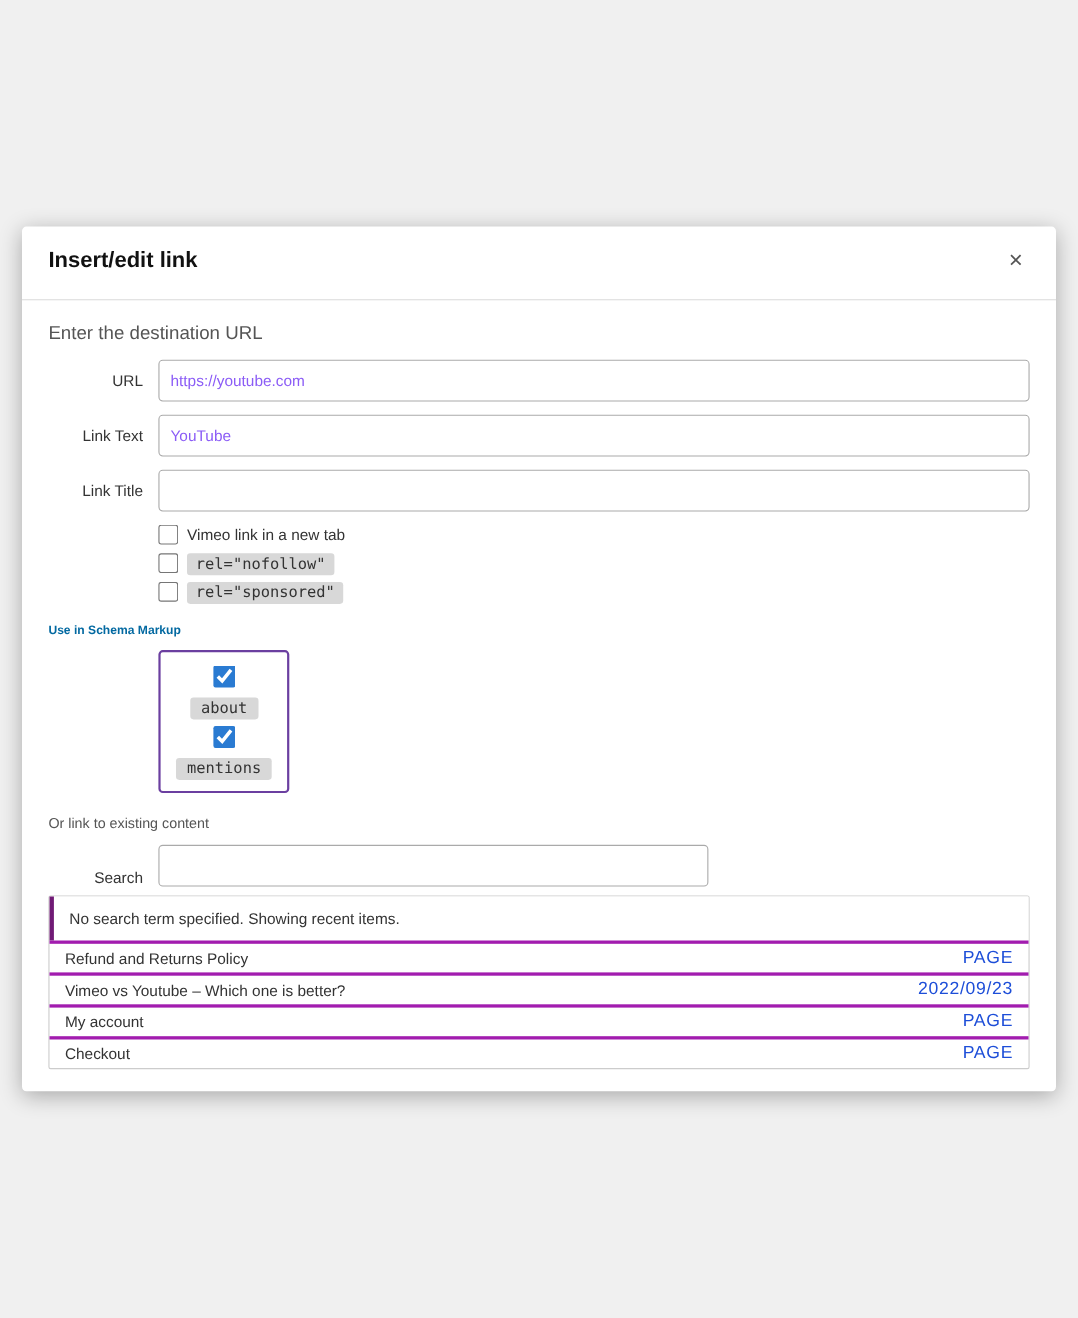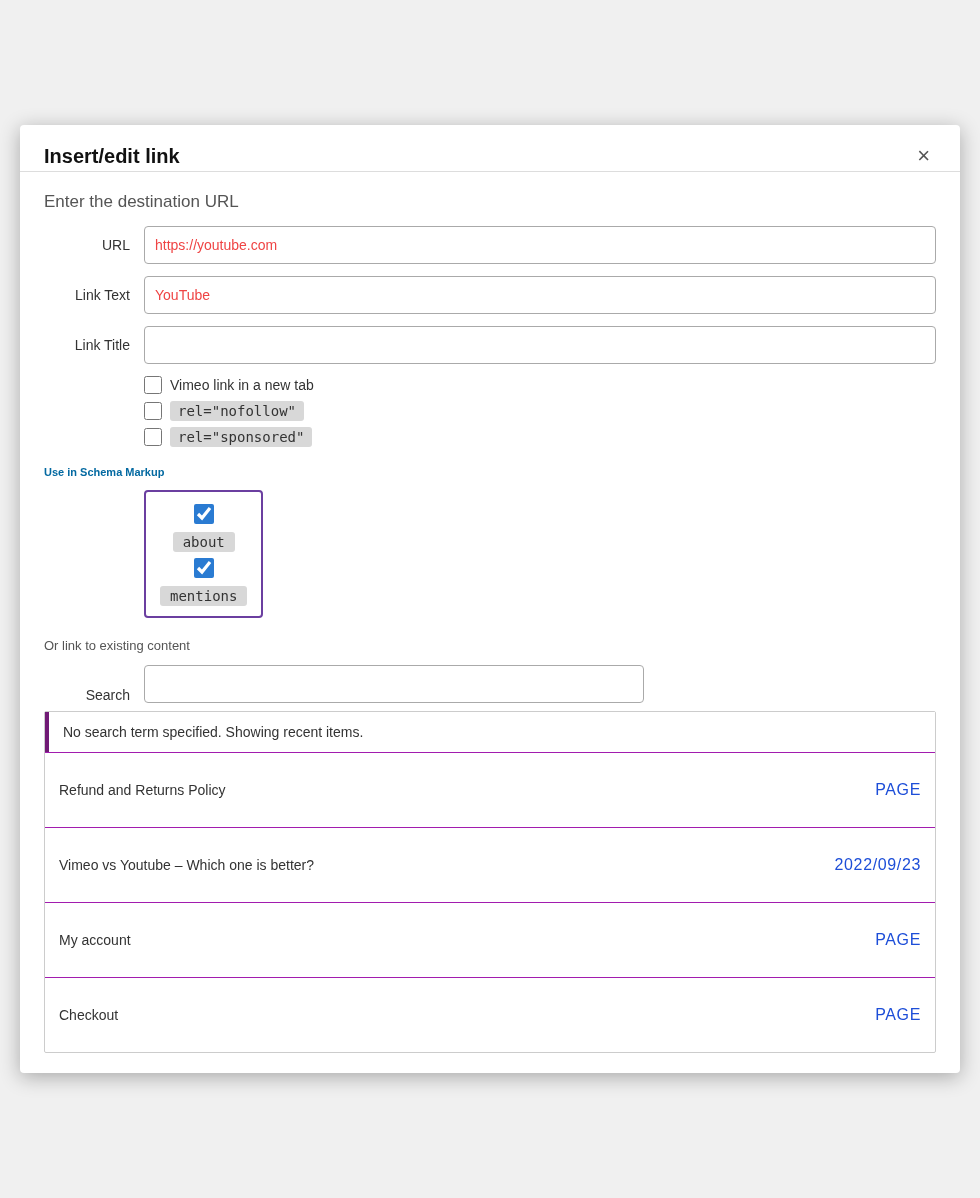"Insert/edit link" .dialog-header { padding: 18px 24px 2px 24px -> 18px 24px 22px 24px }
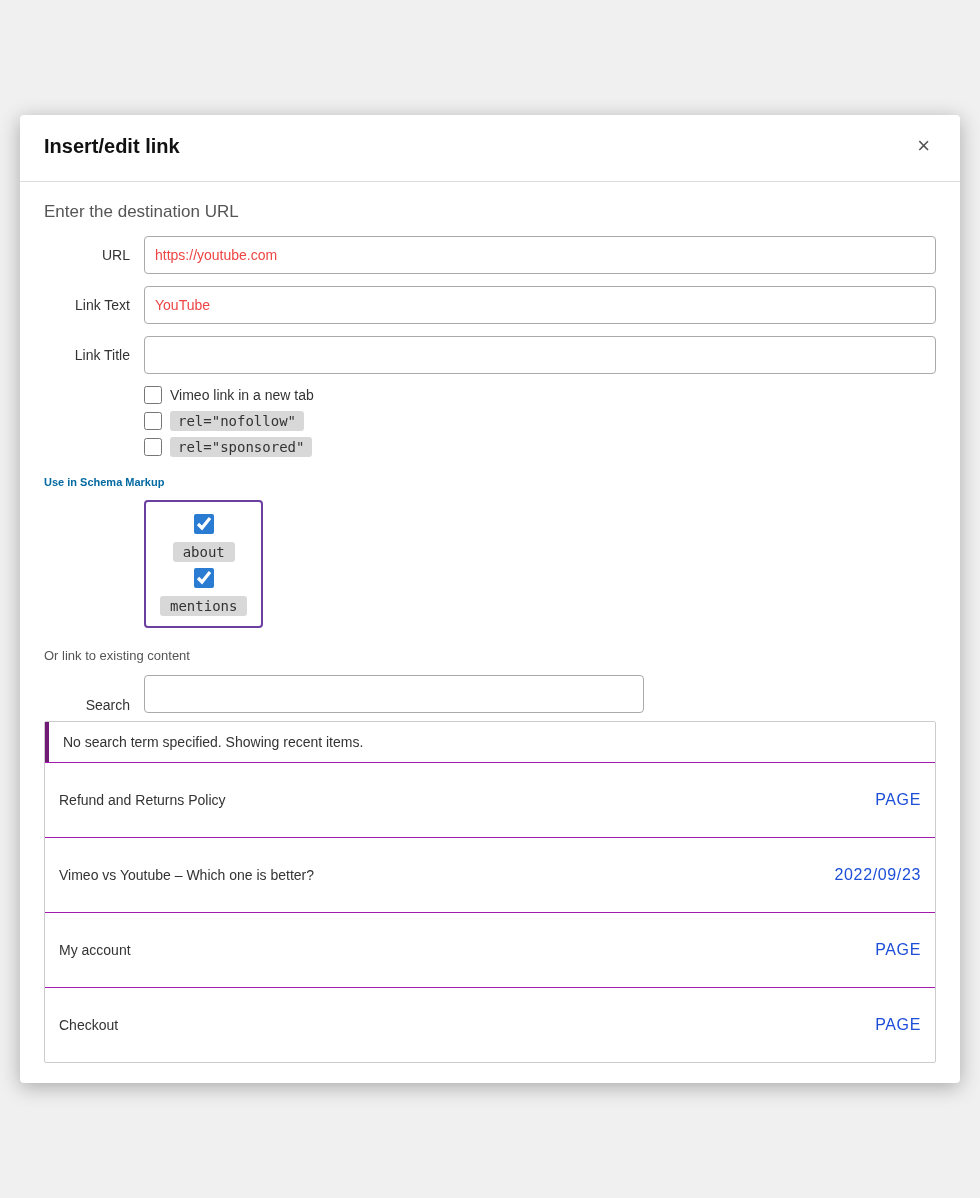"https://youtube.com" .form-row input[type="text"] { color: #ef4444 -> #8b5cf6 }
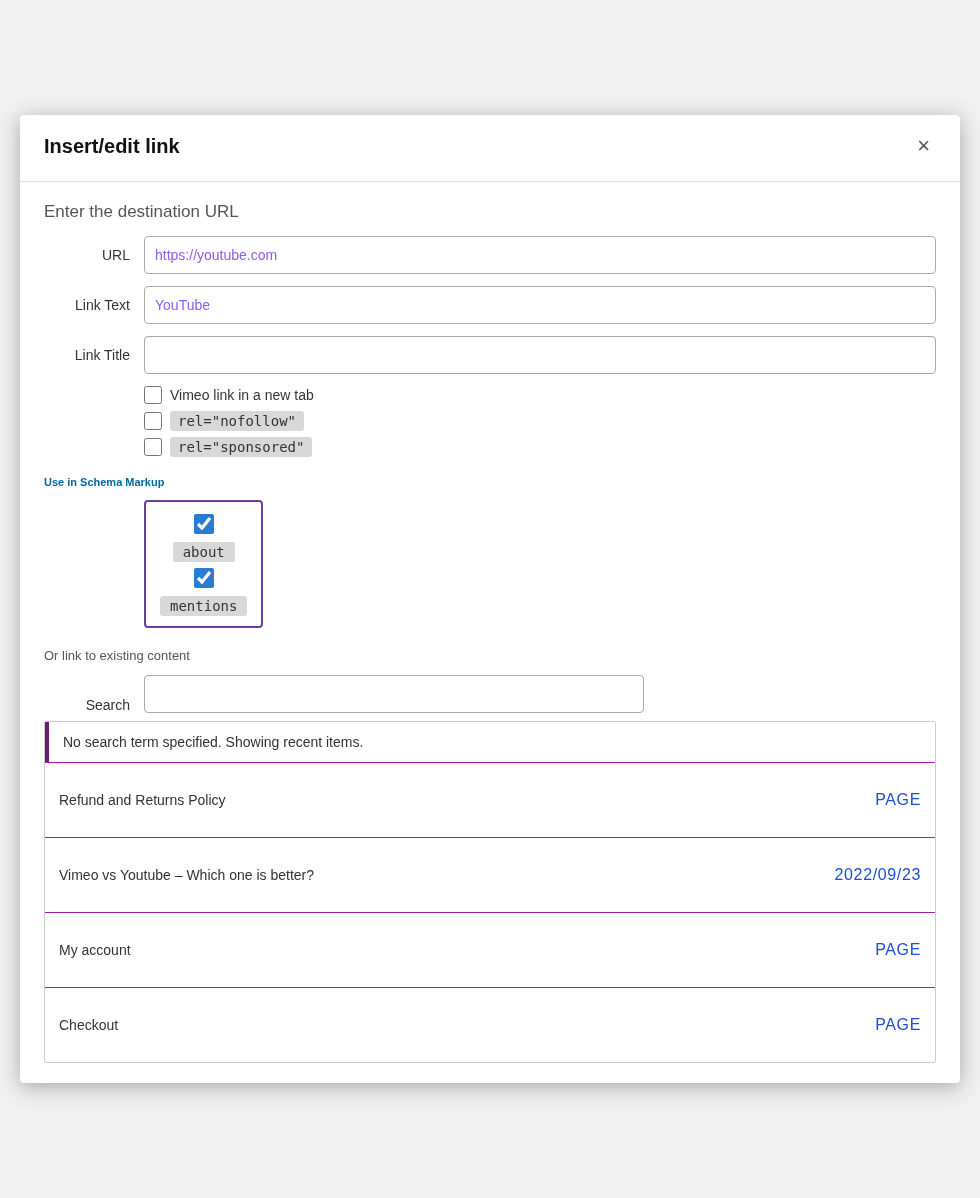"Refund and Returns Policy" .result-item { border-top: 1px solid #a21caf -> 3px solid #a21caf; padding: 28px 14px -> 4px 14px }
